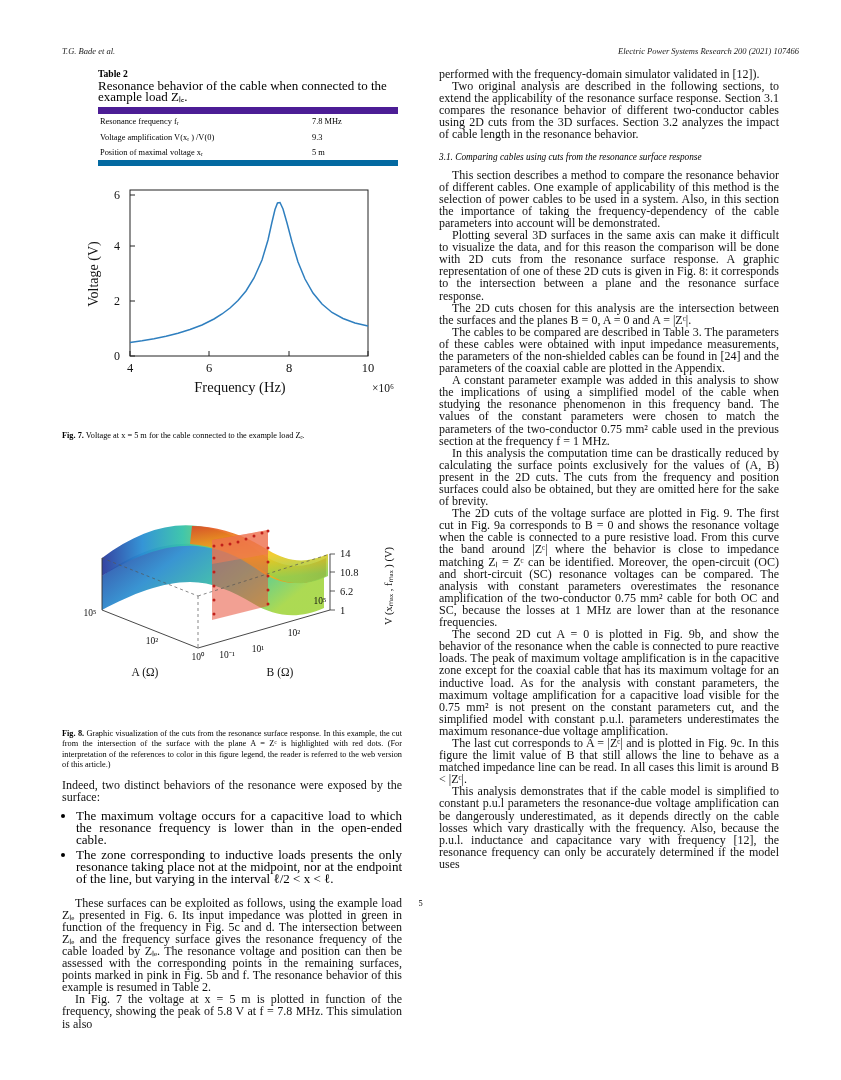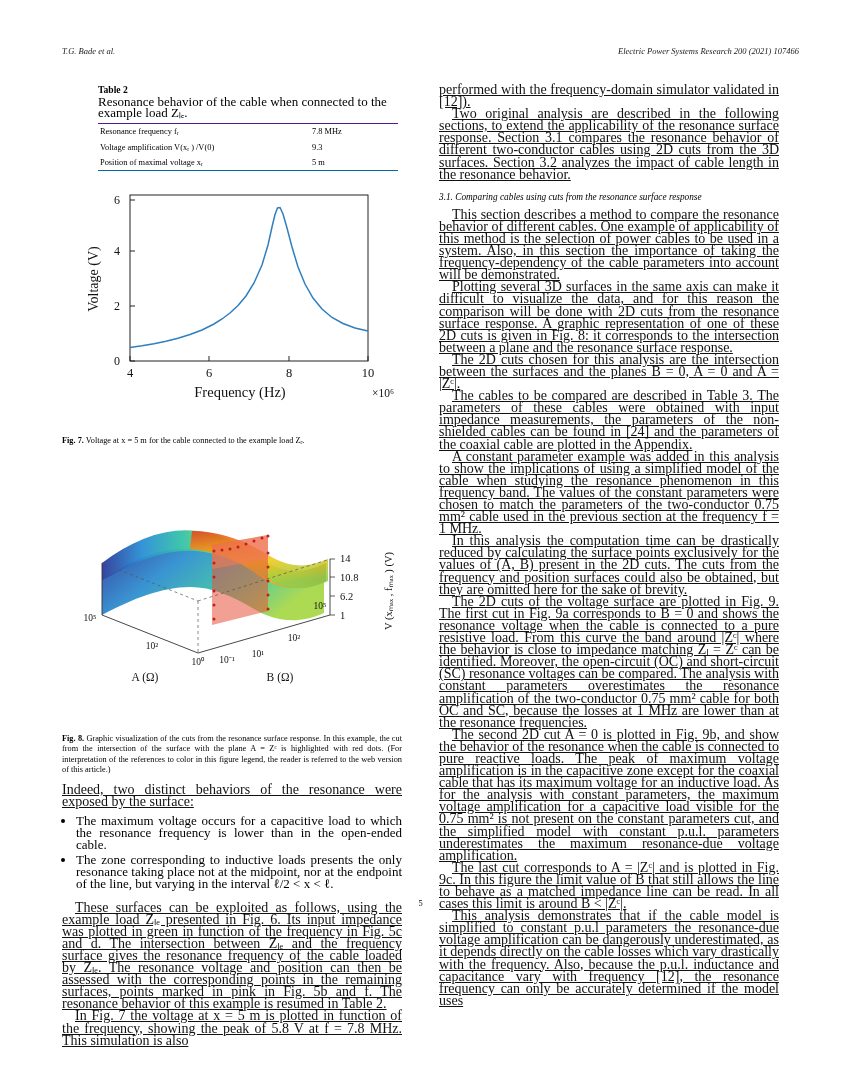"Table 2" .col { top: 16px -> 0 }
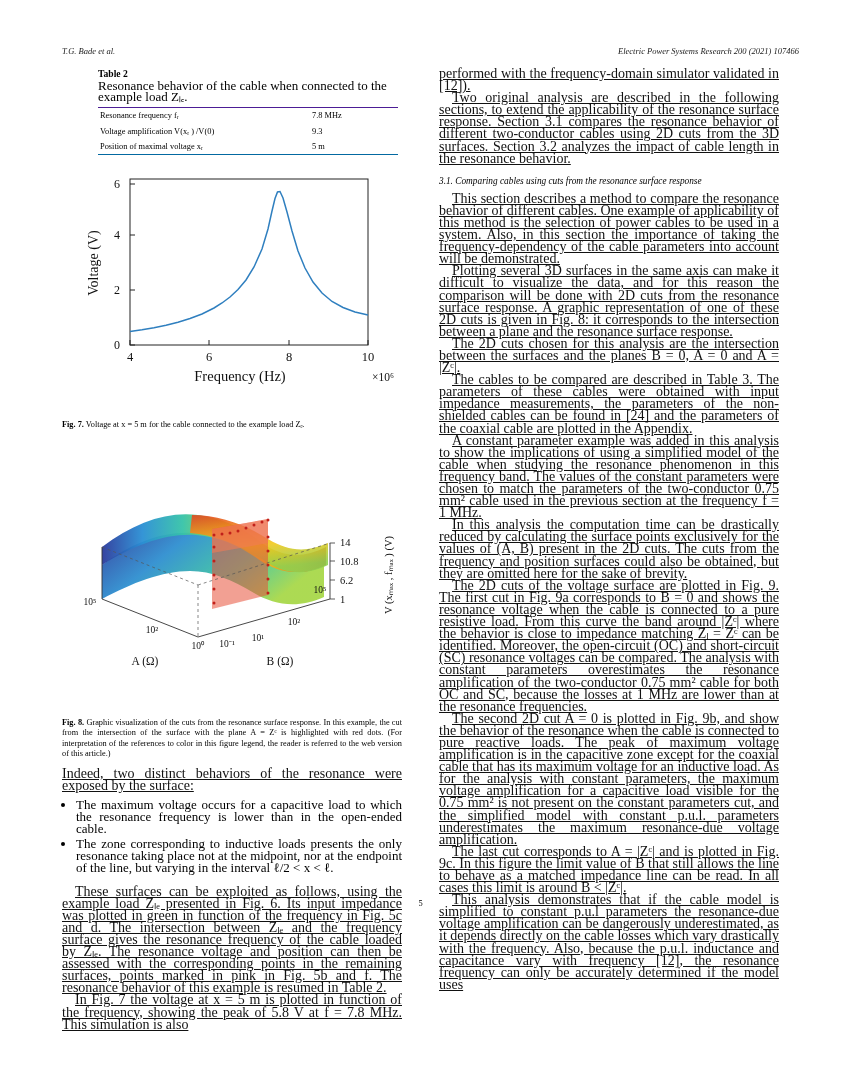"performed with the frequency-domain" p.body { font-size: 14px -> 12px; text-decoration: underline -> none }
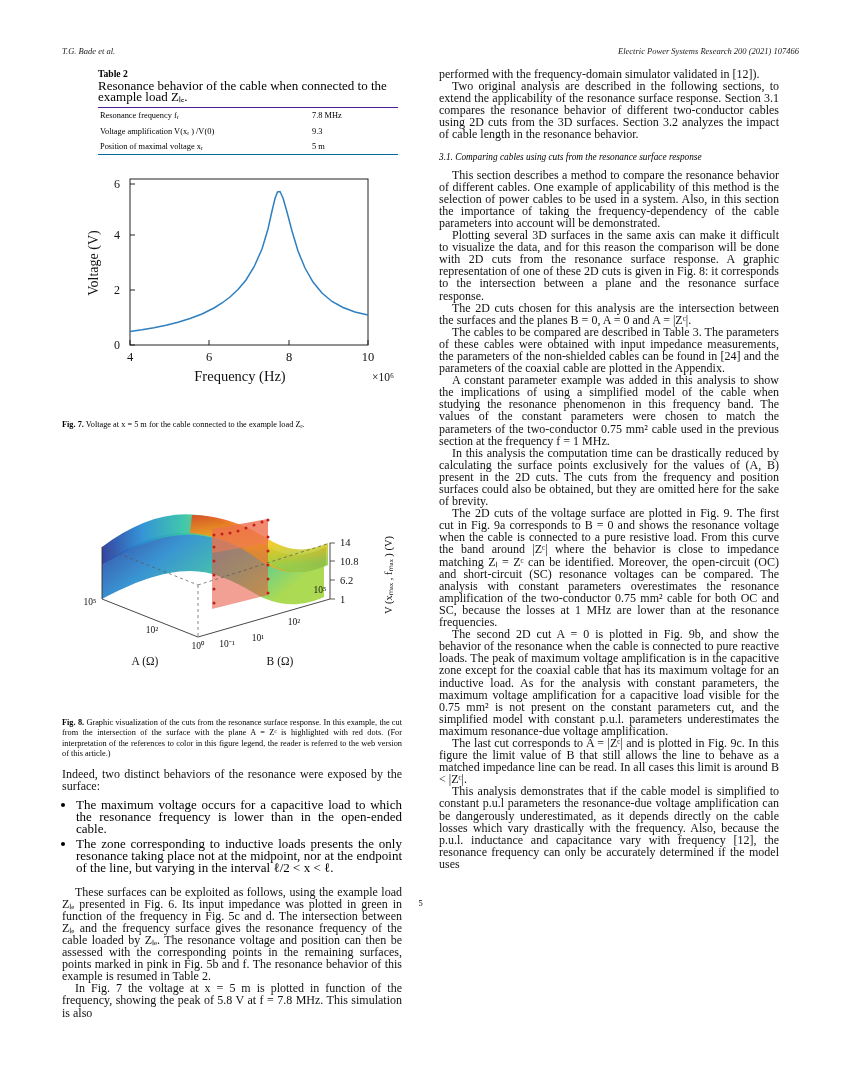"Resonance frequency fᵣ" table.t2 tr.top td { border-top: 1px solid #4c1d95 -> 7px solid #4c1d95 }
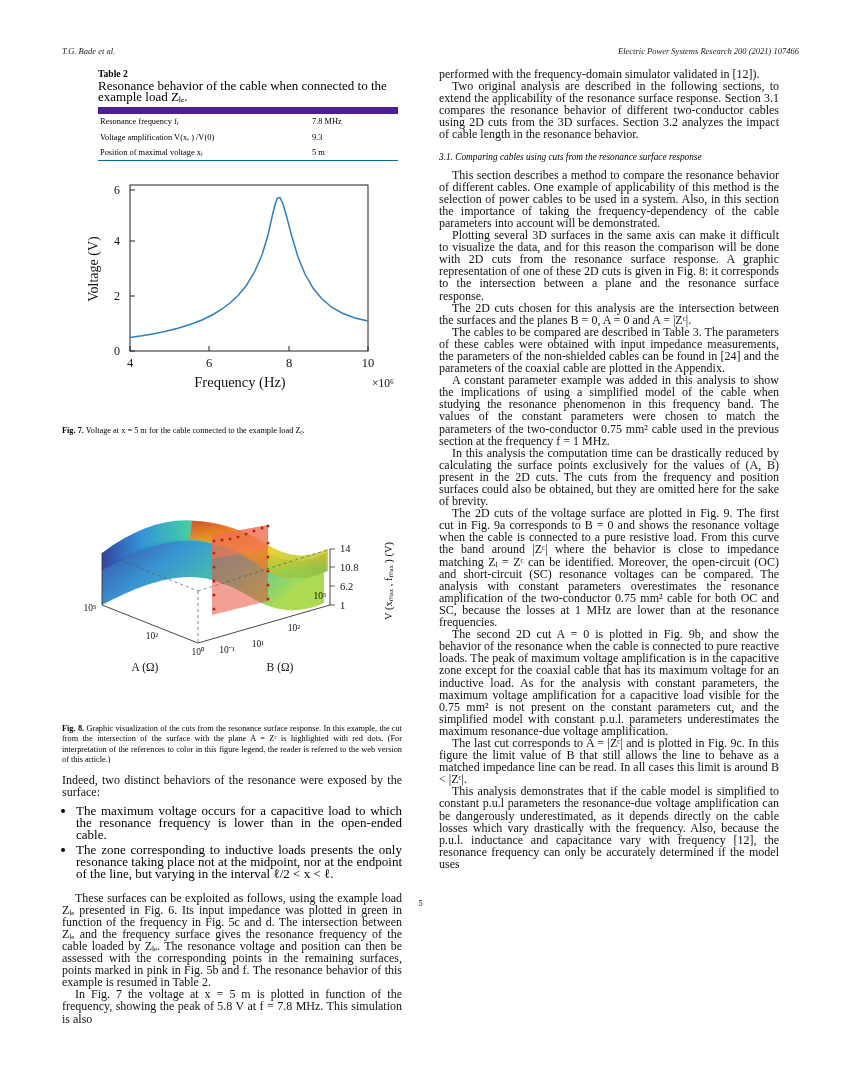"Position of maximal voltage xᵣ" table.t2 tr.lastrow td { border-bottom: 1px solid #0369a1 -> 6px solid #0369a1 }
